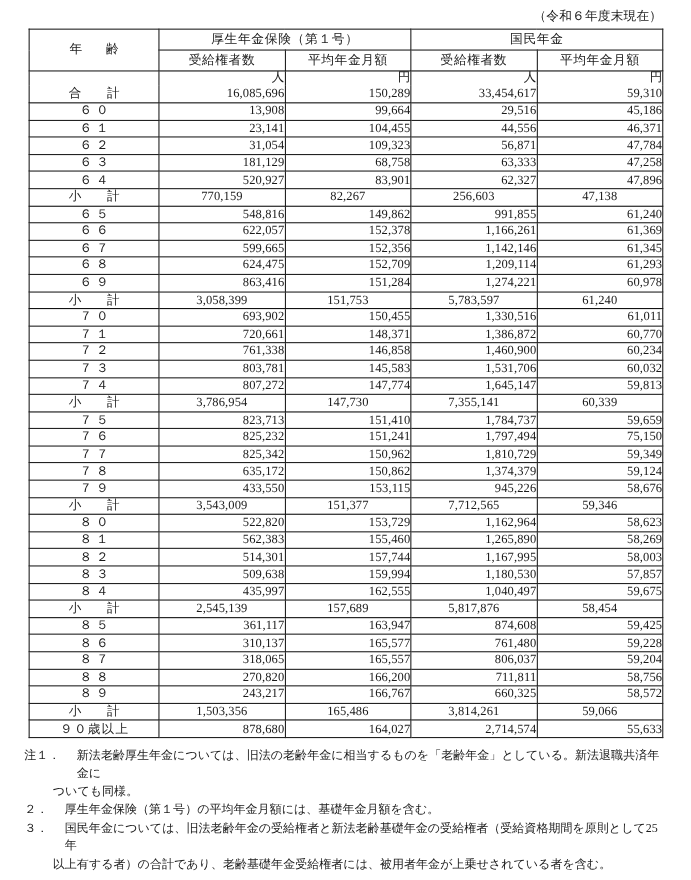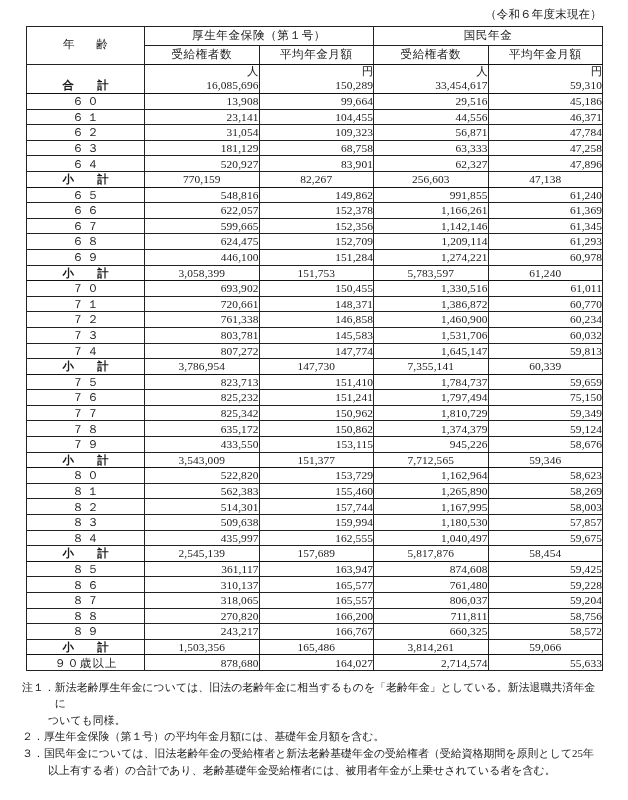"合 計" td.age.sub, td.age.total { font-weight: bold -> none }
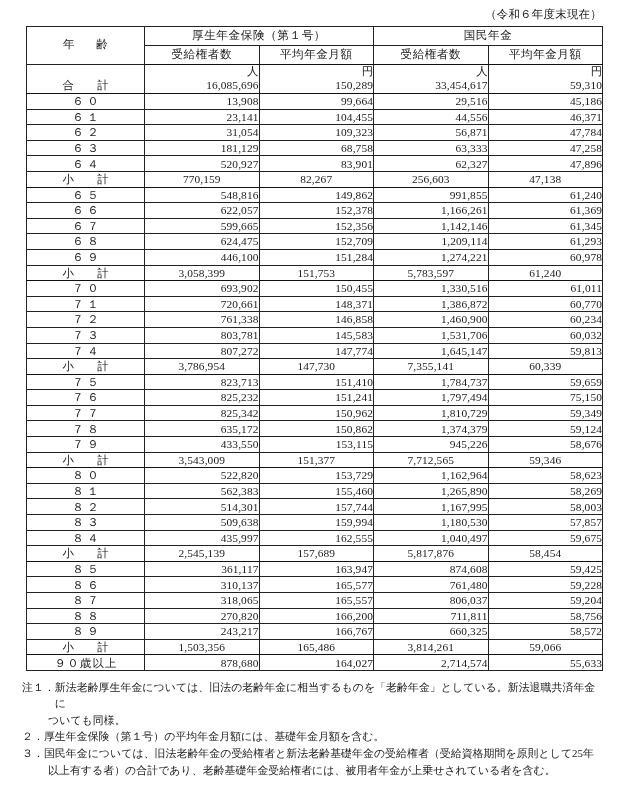"446,100" td.num { text: 446,100 -> 863,416 }
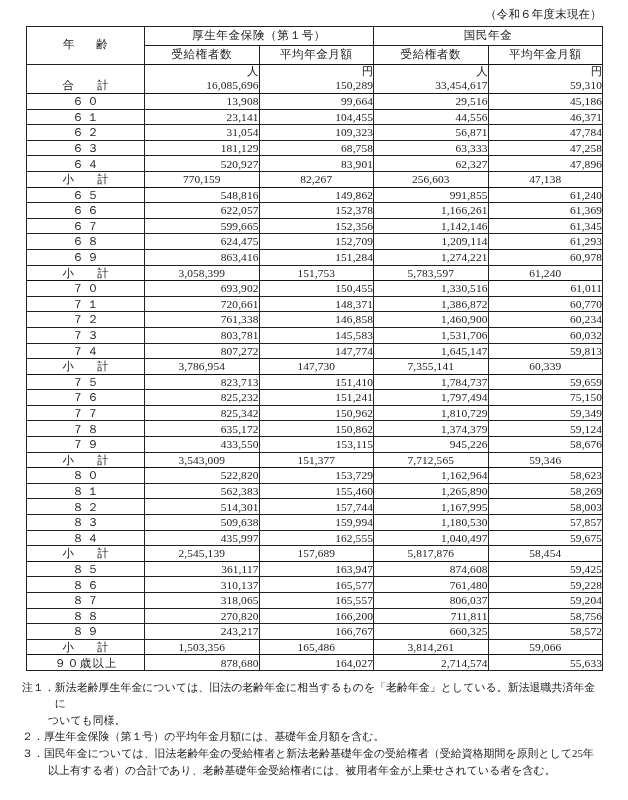"注１．" .note-label { padding-right: 0 -> 15px }
